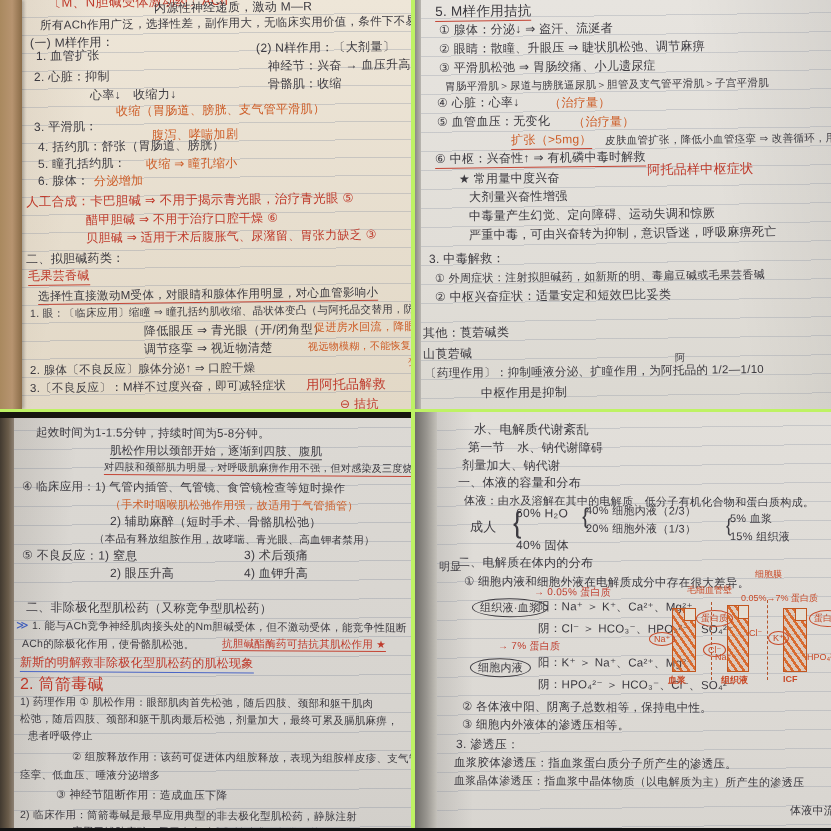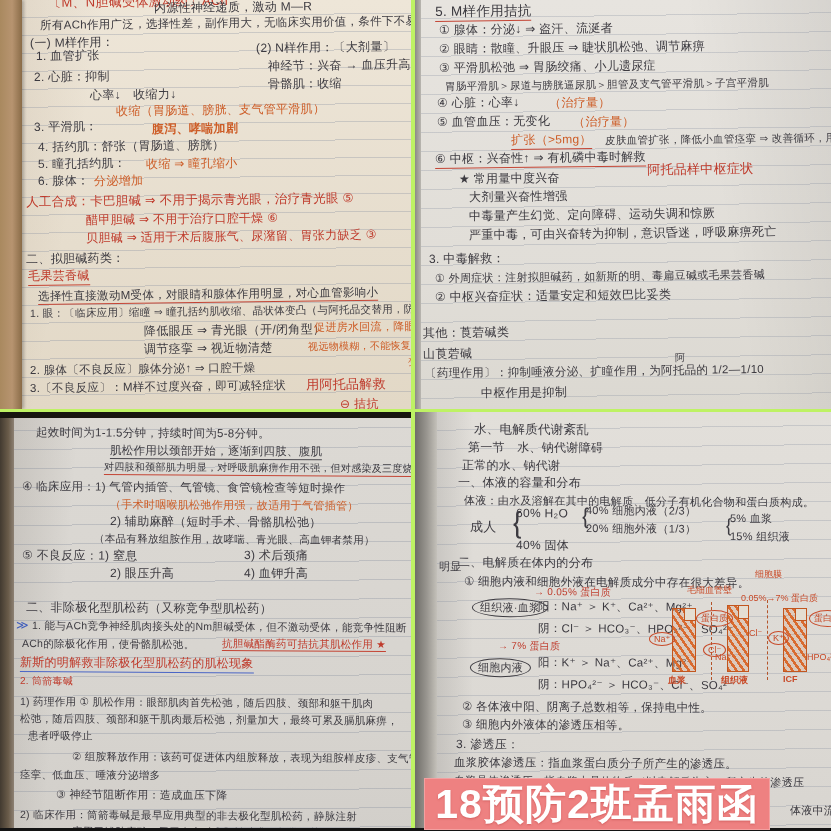"腹泻、哮喘加剧" div.hline { font-weight: bold -> none; top: 123px -> 129px }
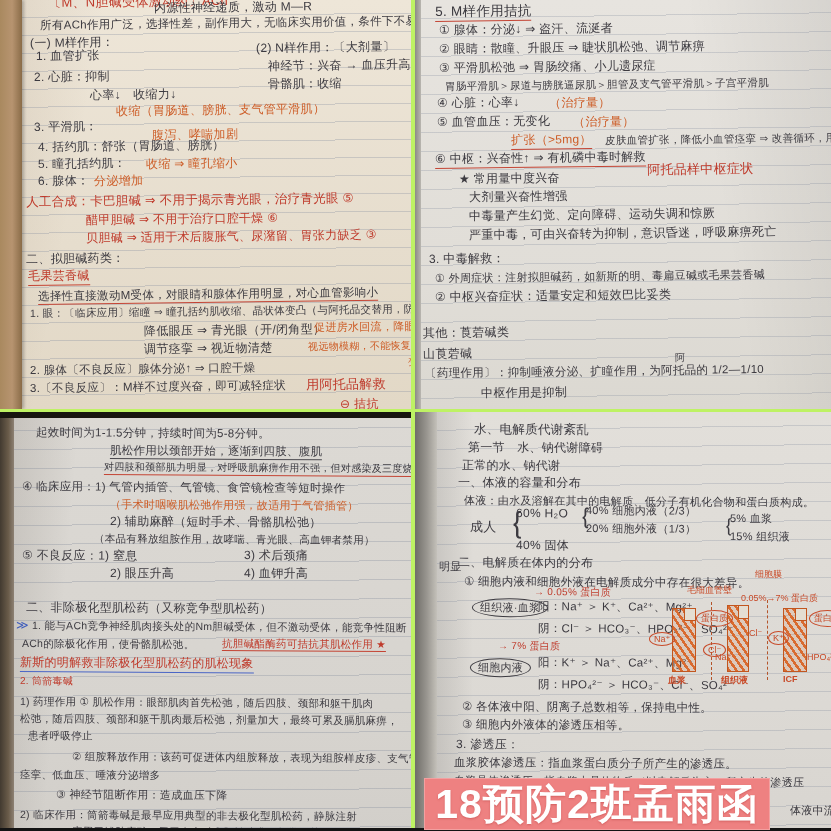"正常的水、钠代谢" div.hline { text: 正常的水 -> 剂量加大 }
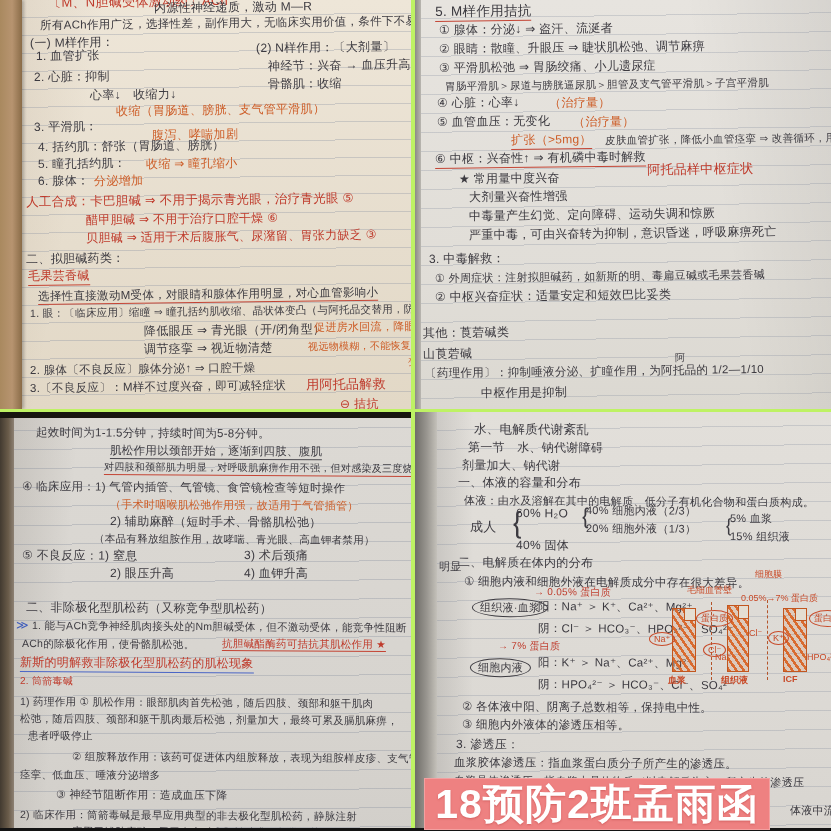"2. 筒箭毒碱" div.hline { font-size: 10px -> 16px }
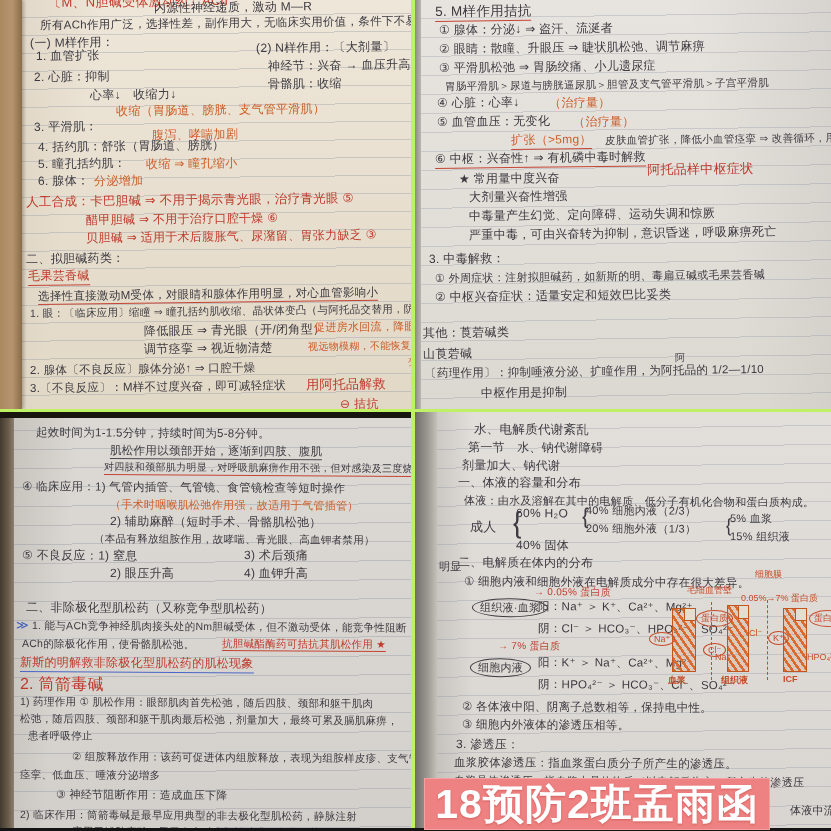"18预防2班孟雨函" div { html: <div> <span>18预防2班孟雨函</span> </div> -> none }
